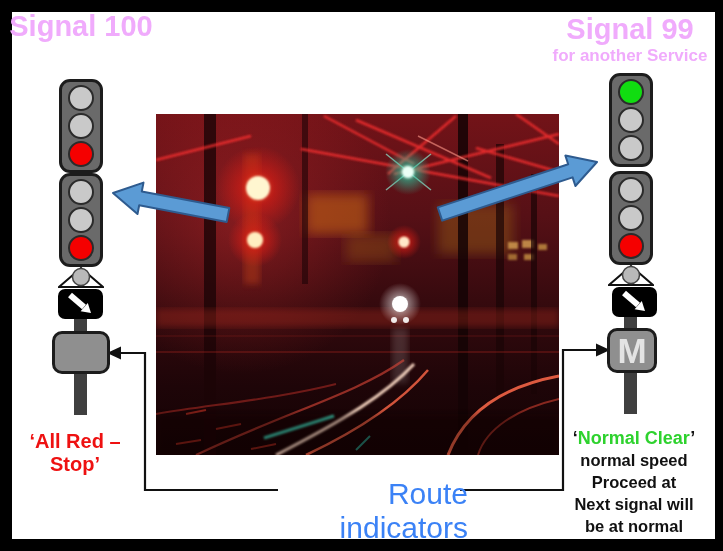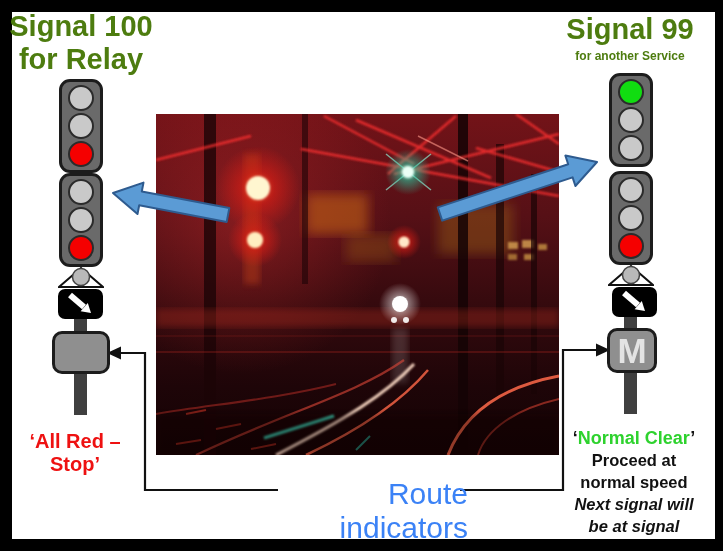"Signal 100" .title { color: #4d7c0f -> #f0abfc }
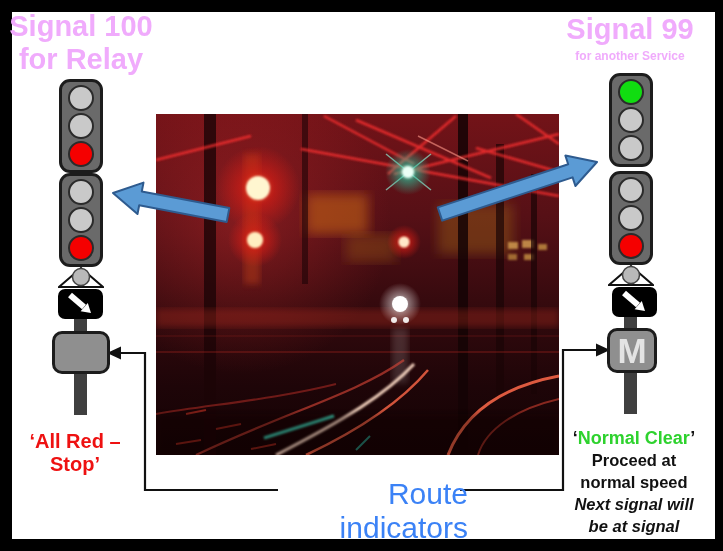"for Relay" div.big { html: <div>for Relay</div> -> none }
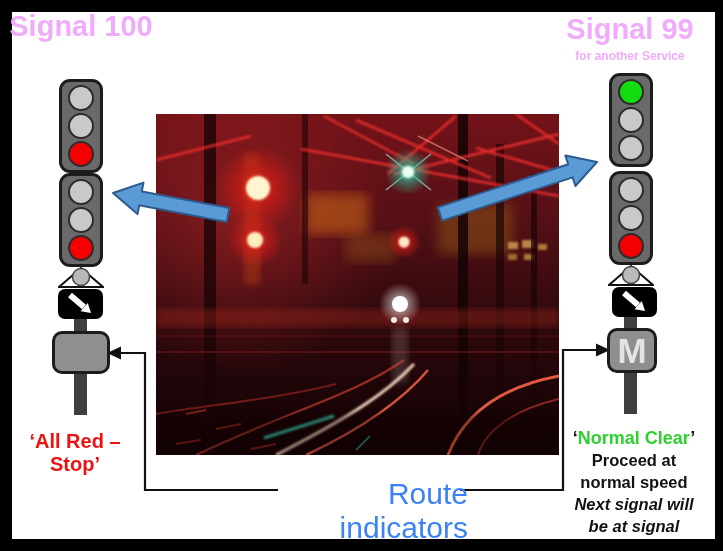"for another Service" .title .small { font-size: 12px -> 17px }
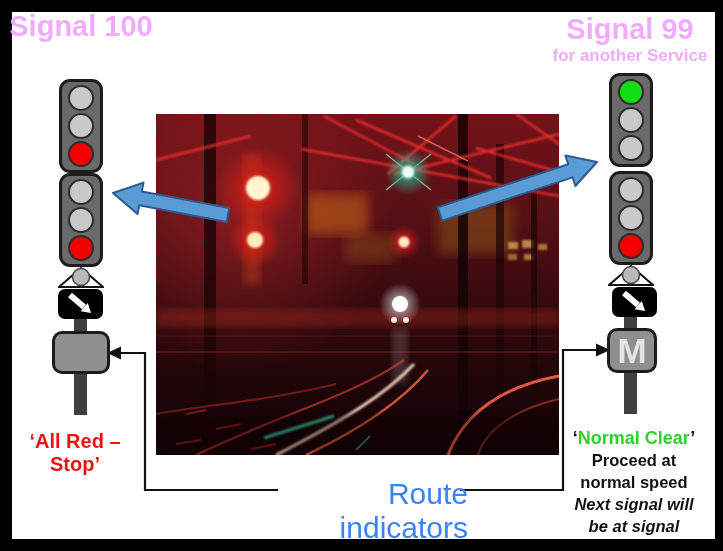"Proceed at" div { order: before "normal speed" -> after "normal speed" }
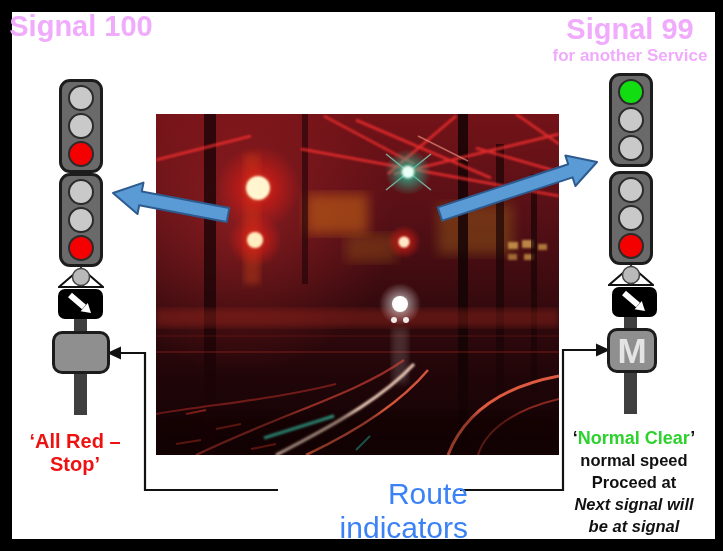"Next signal will" .cap-right .ital { font-style: italic -> none }
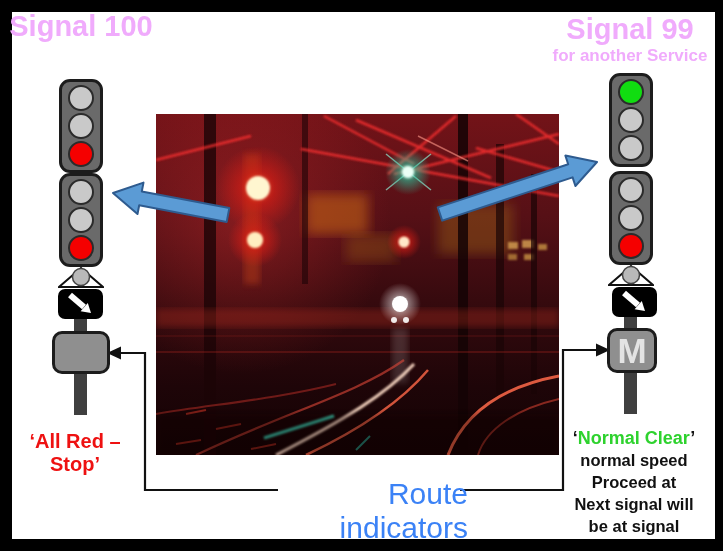"be at signal" div.ital { text: signal -> normal }
